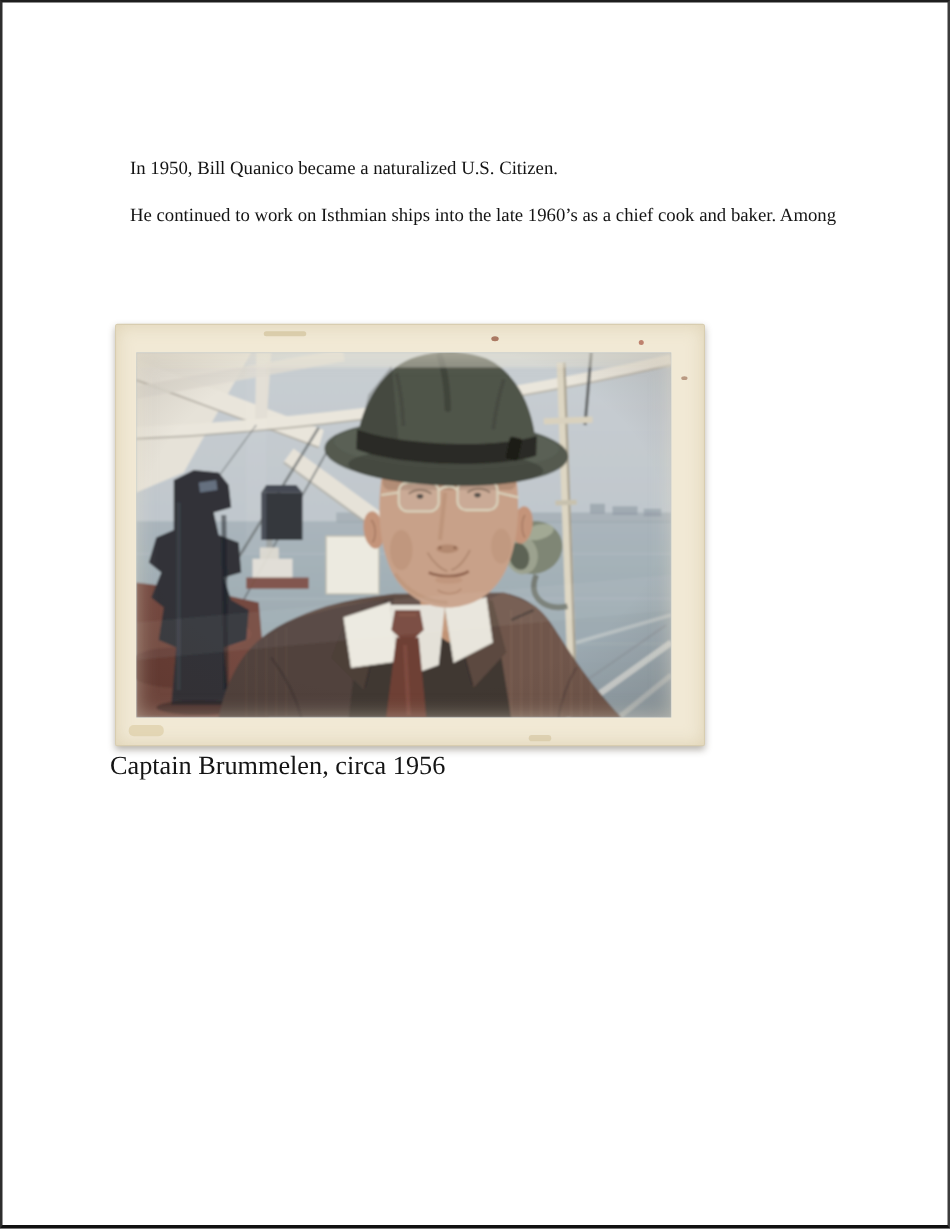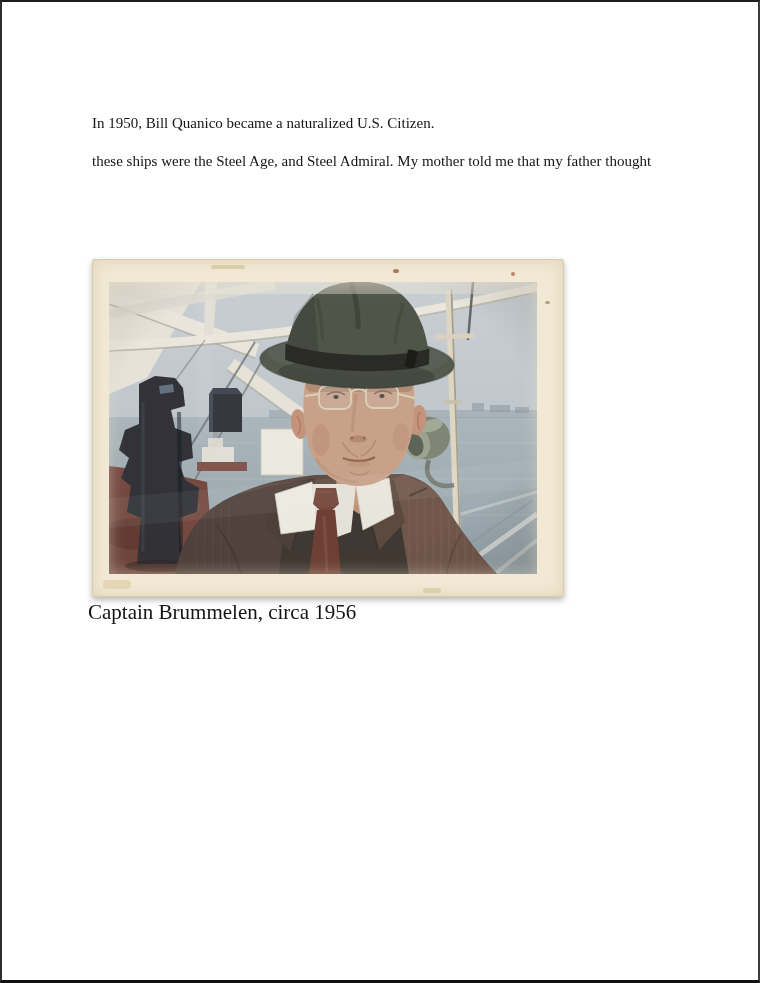"In 1950, Bill Quanico became" .para { margin: 4px -> 16px }
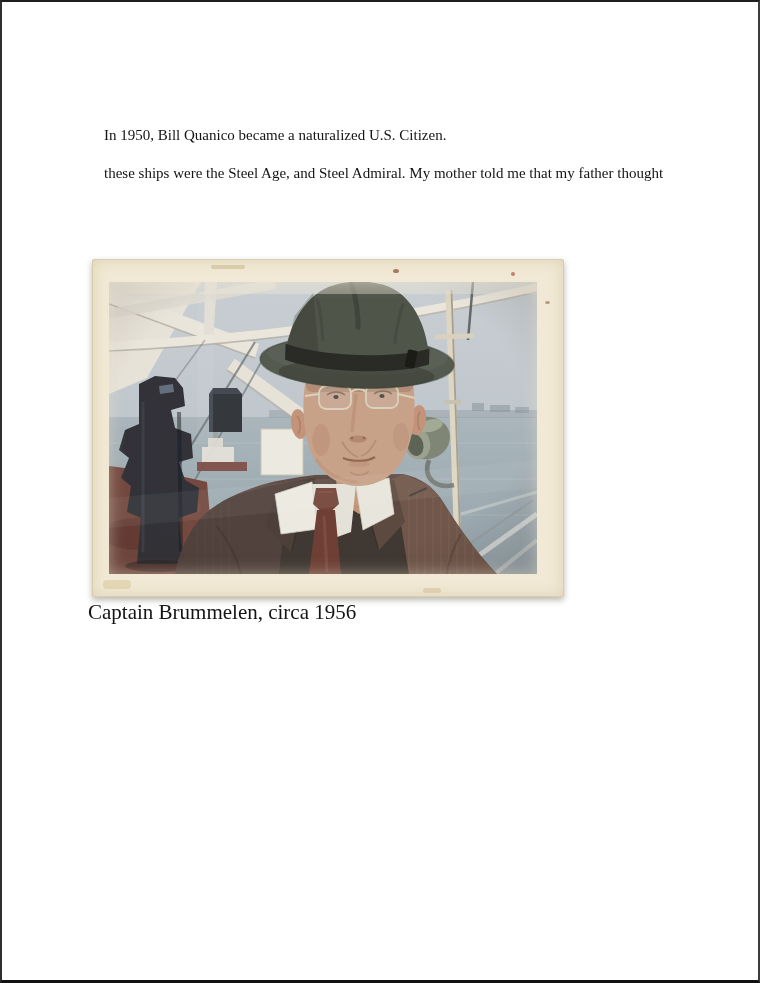"He continued to work on" div.text-line { html: none -> <div>He continued to work on Isthmian ships into the late 1960’s as a chief cook and baker. Among</div> }
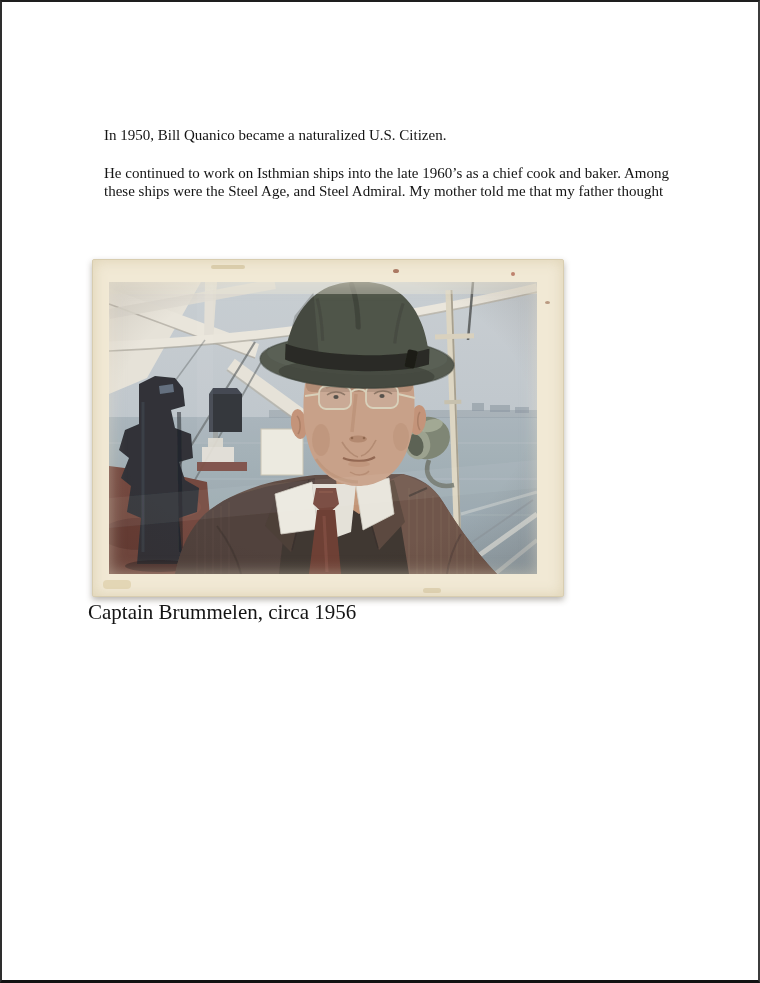"these ships were the Steel" div.text-line { html: <div>these ships were the Steel Age, and Steel Admiral. My mother told me that my father thought</div> -> none }
